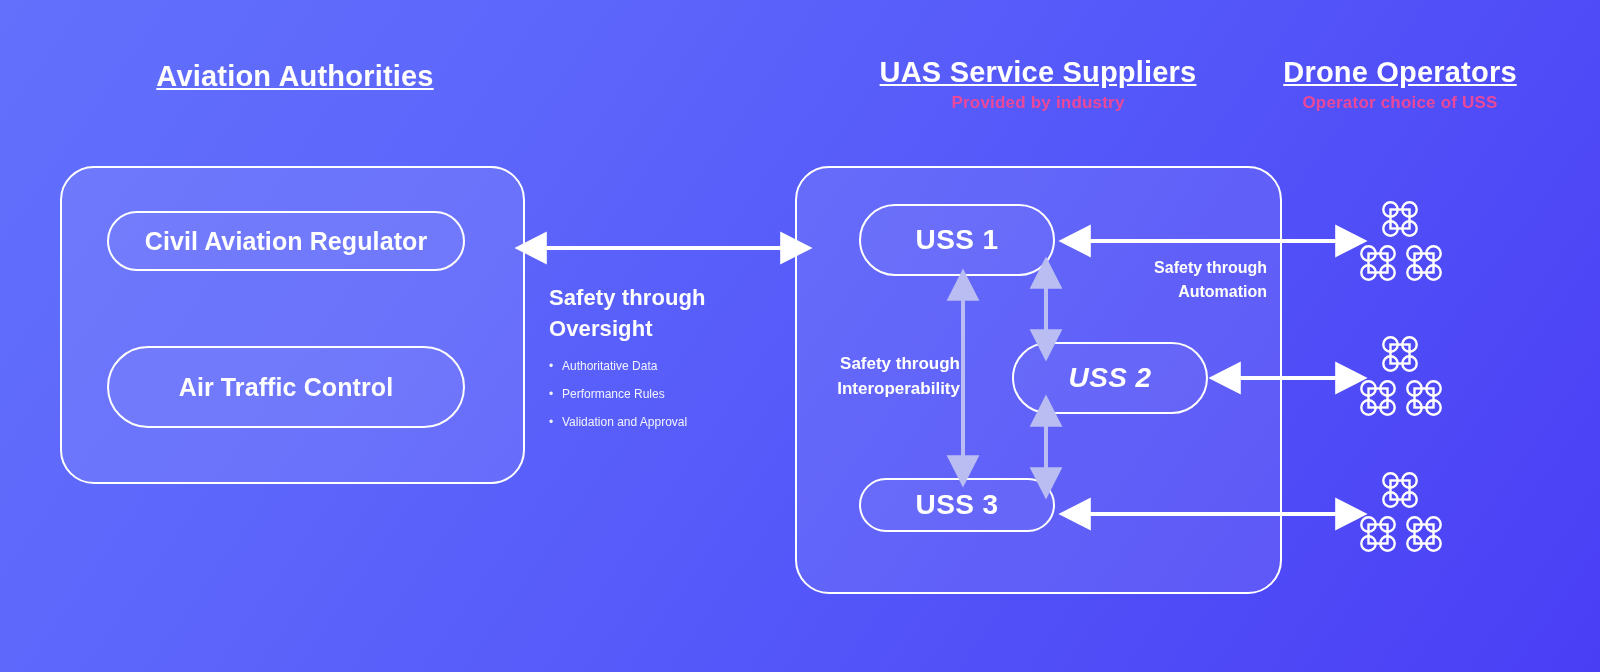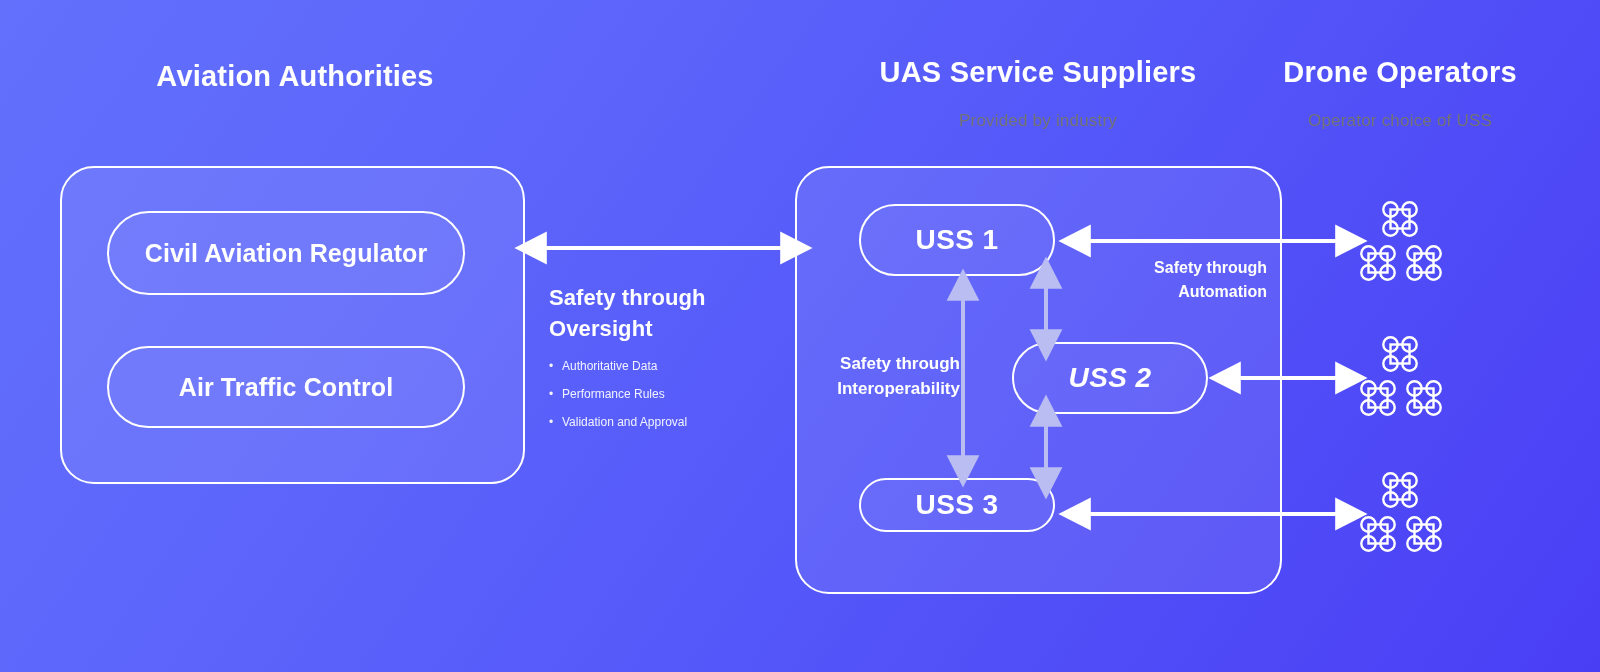"Aviation Authorities" .heading .title { text-decoration: none -> underline }
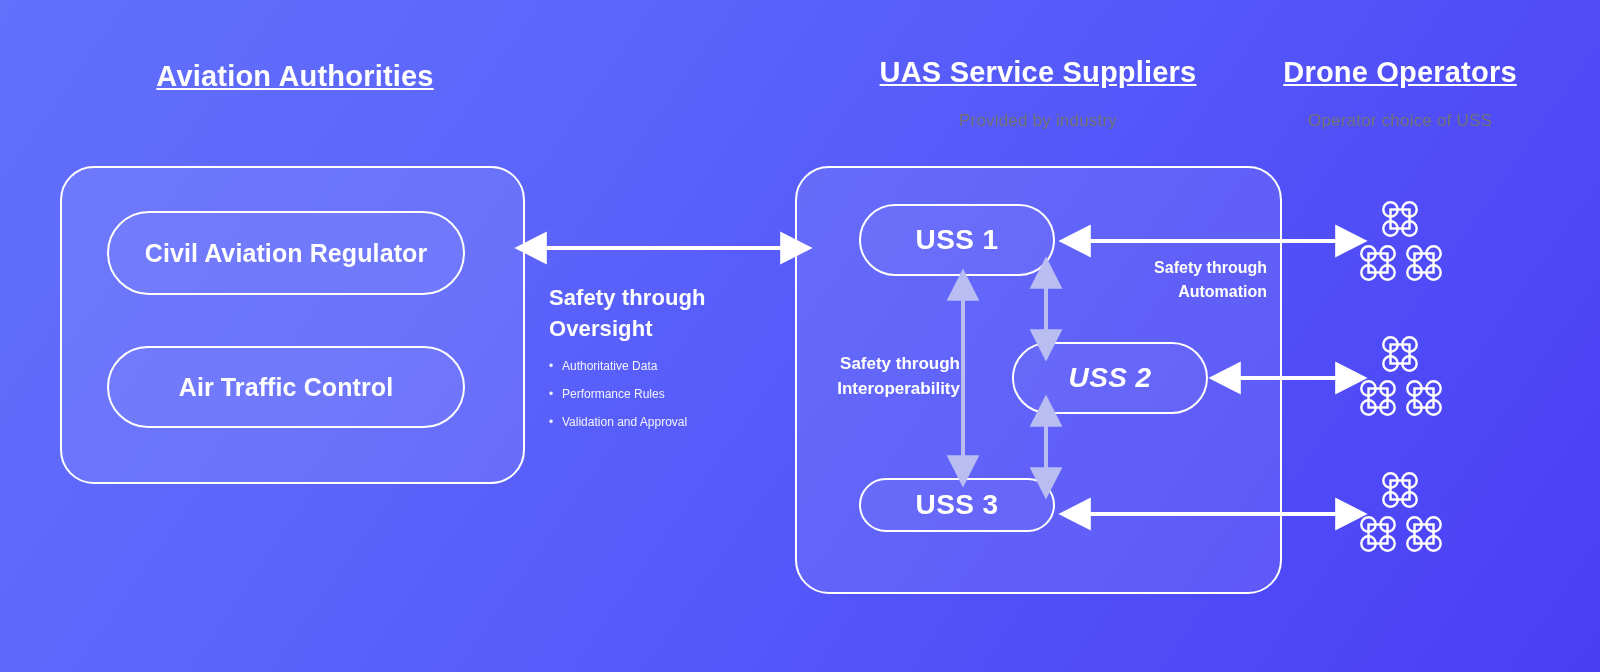"Provided by industry" .heading .subtitle { color: #737373 -> #ec4899; font-weight: 400 -> 700; margin-top: 22px -> 4px }
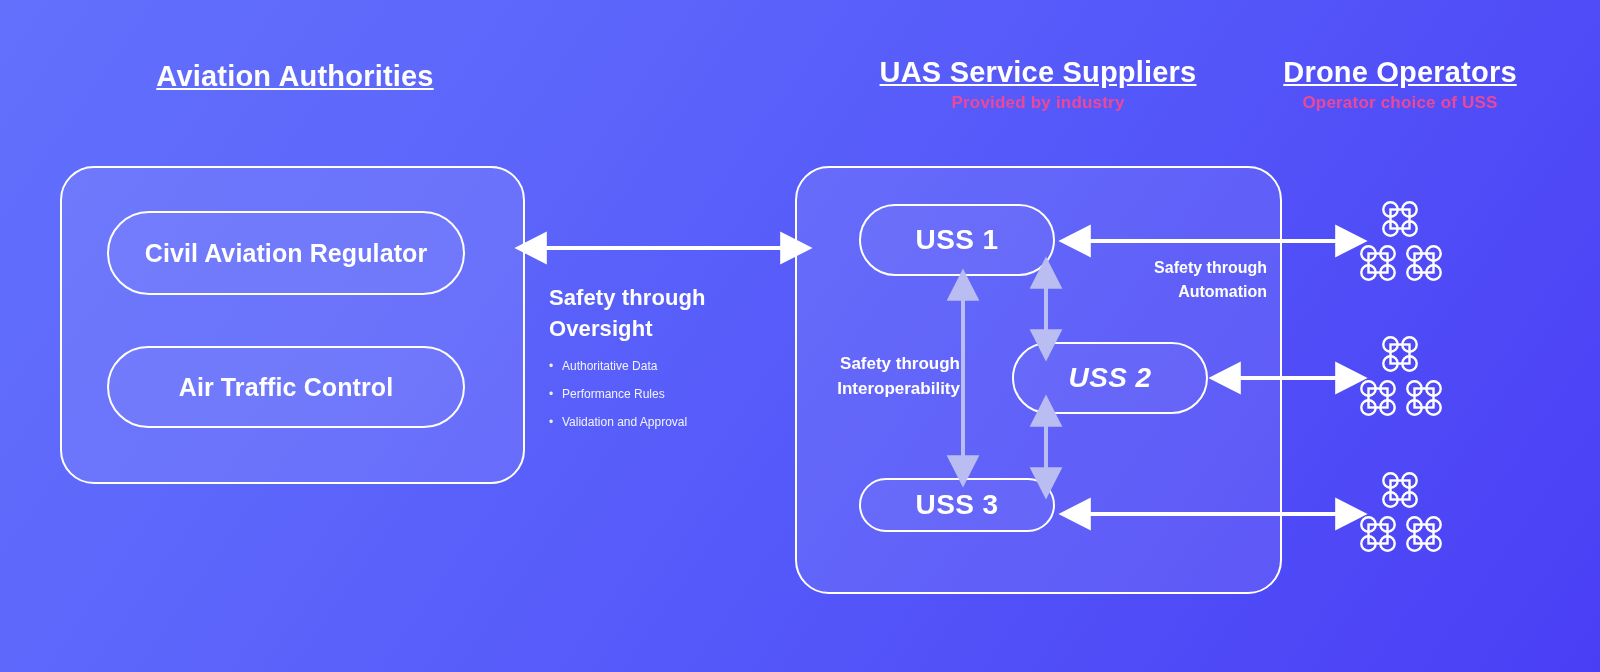"Civil Aviation Regulator" #pill-car { height: 84px -> 60px }
